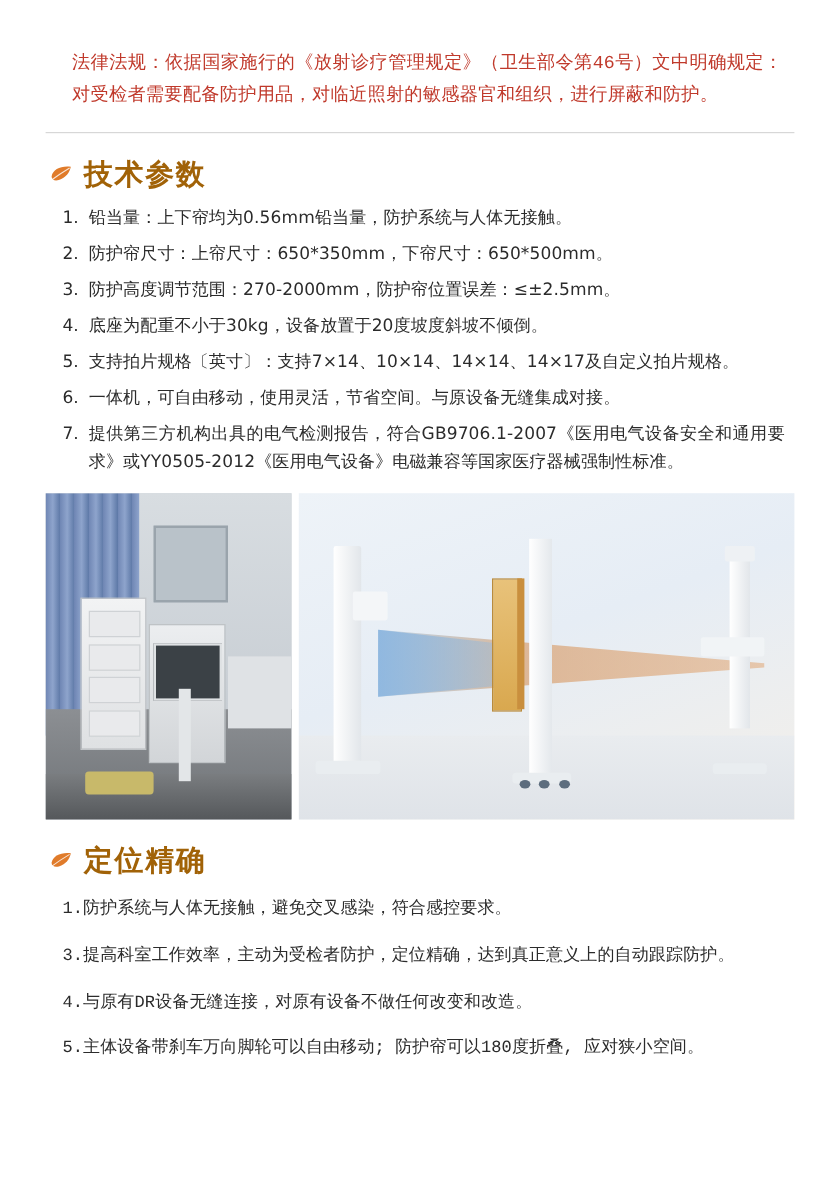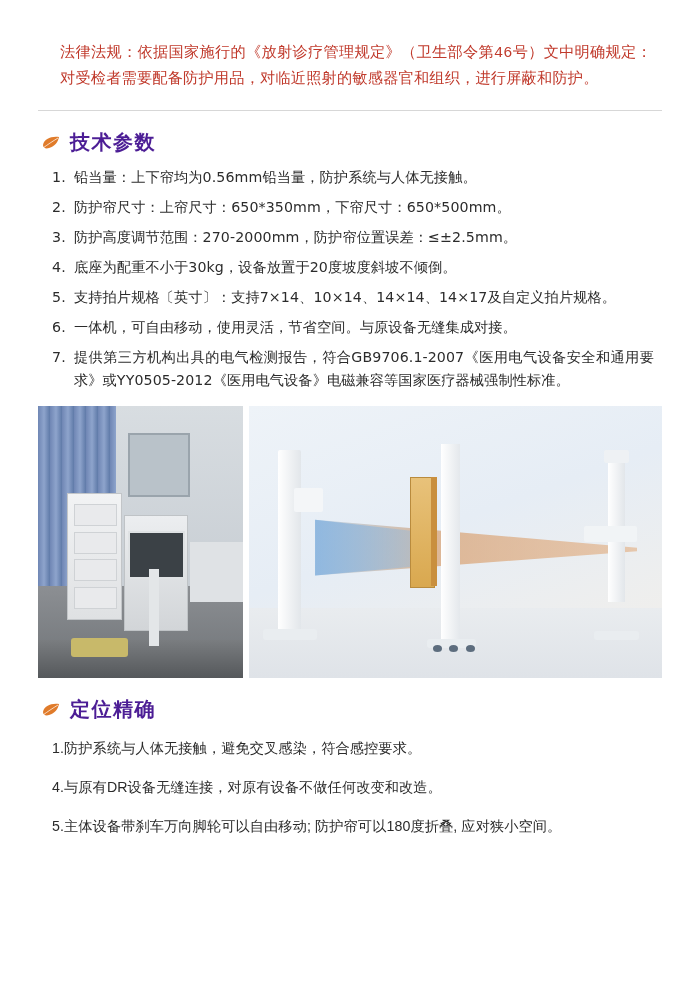"技术参数" .section-title { color: #4c1d95 -> #a16207; font-size: 20px -> 24px }
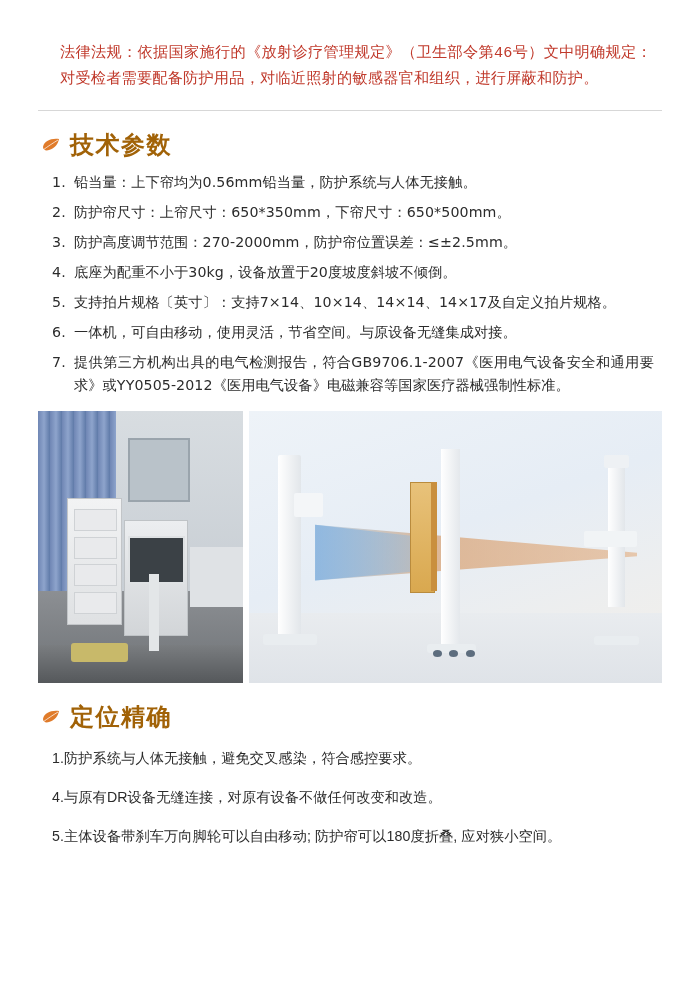"1.防护系统与人体无接触，避免交叉感染，符合感控要求。" .feature-item { font-family: Liberation Sans, sans-serif -> Liberation Mono, monospace }
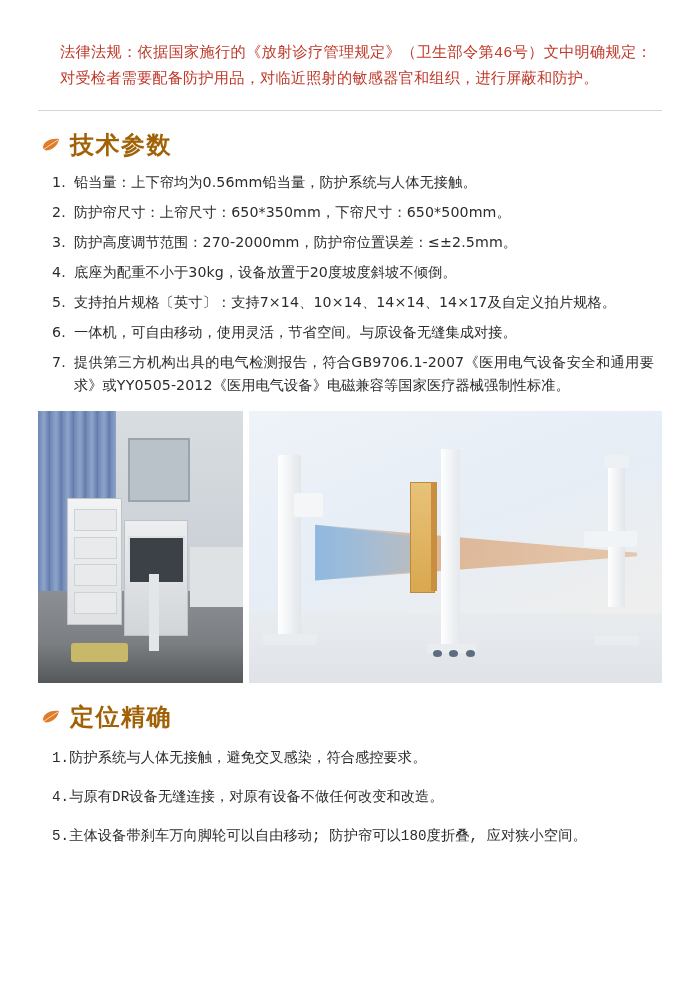"3.提高科室工作效率，主动为受检者防护，定位精确，达到真正意义上的自动跟踪防护。" div.feature-item { html: none -> <div>3.提高科室工作效率，主动为受检者防护，定位精确，达到真正意义上的自动跟踪防护。</div> }
